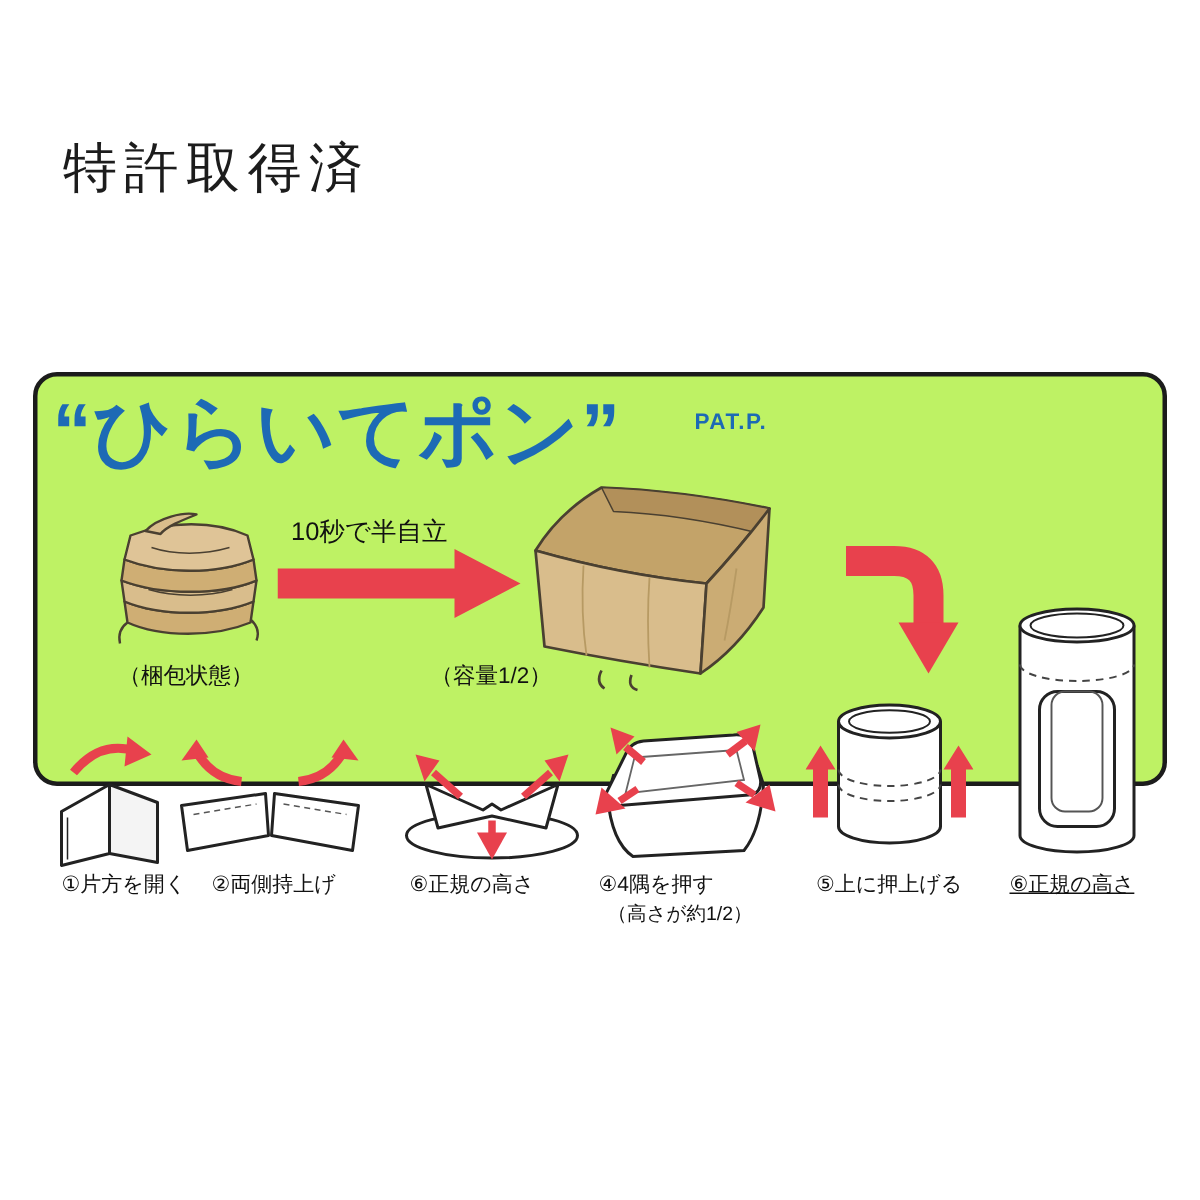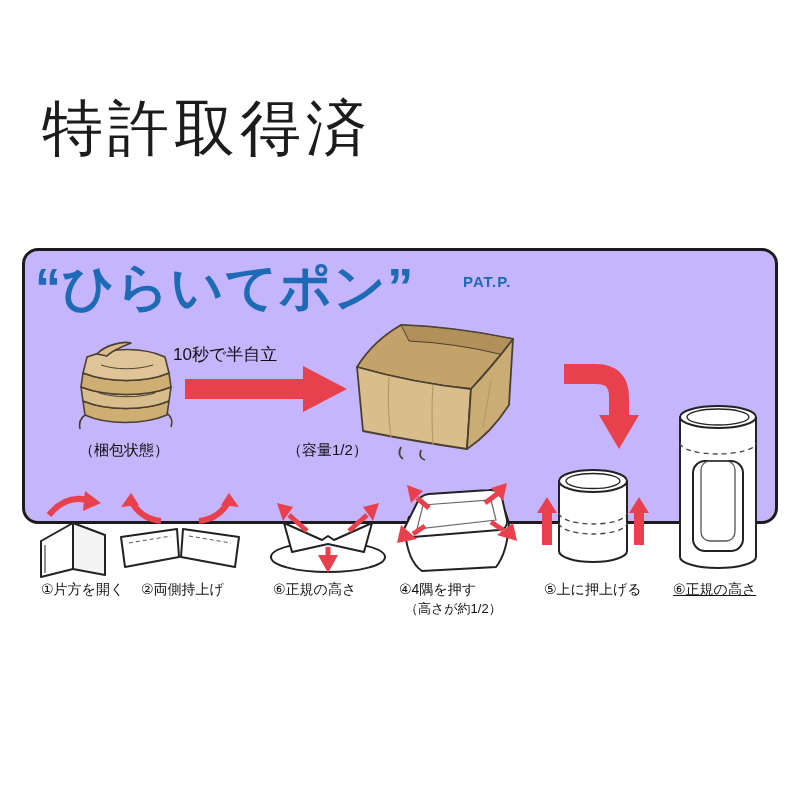"特許取得済" .patent-label { font-size: 61px -> 36px }
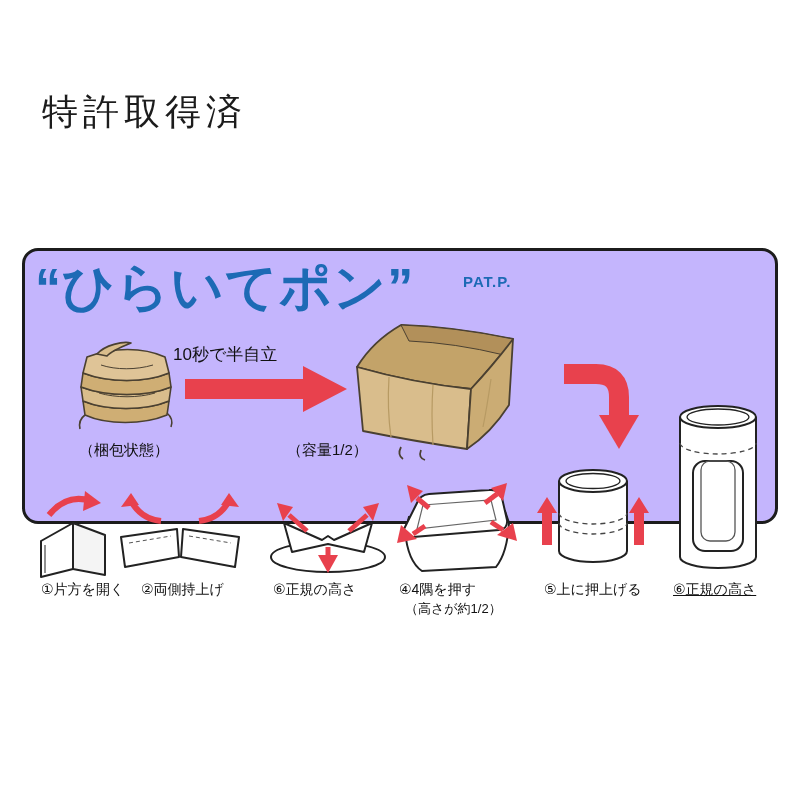"“ひらいてポン”" .panel { background: #c4b5fd -> #bef264 }
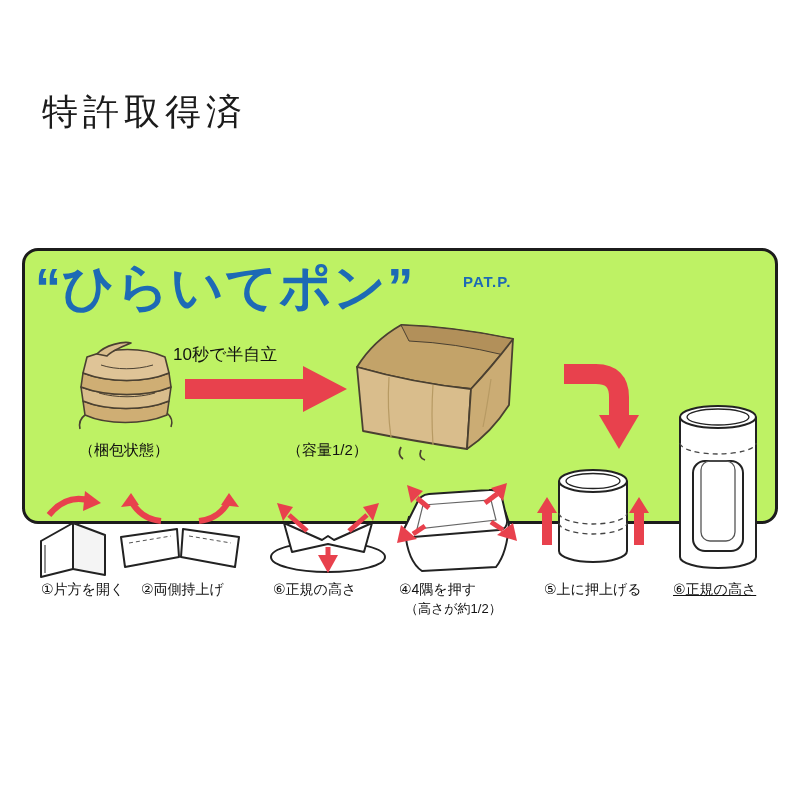"10秒で半自立" div.lbl { left: 148px -> 169px }
